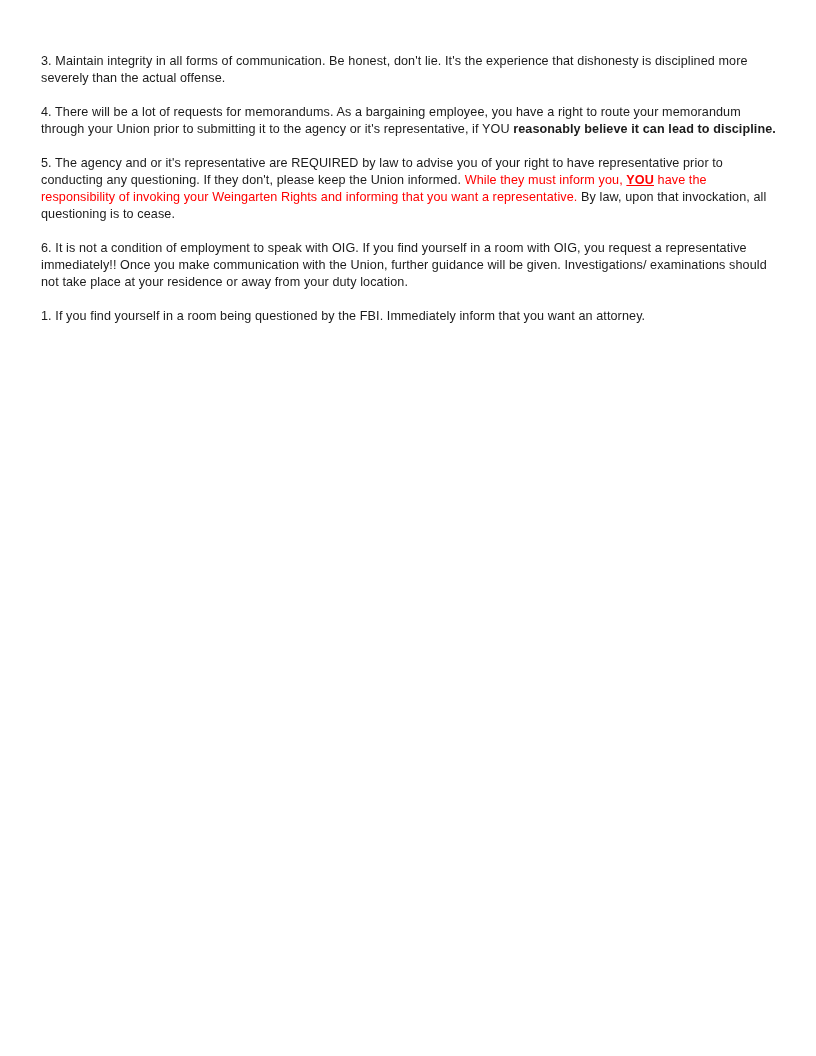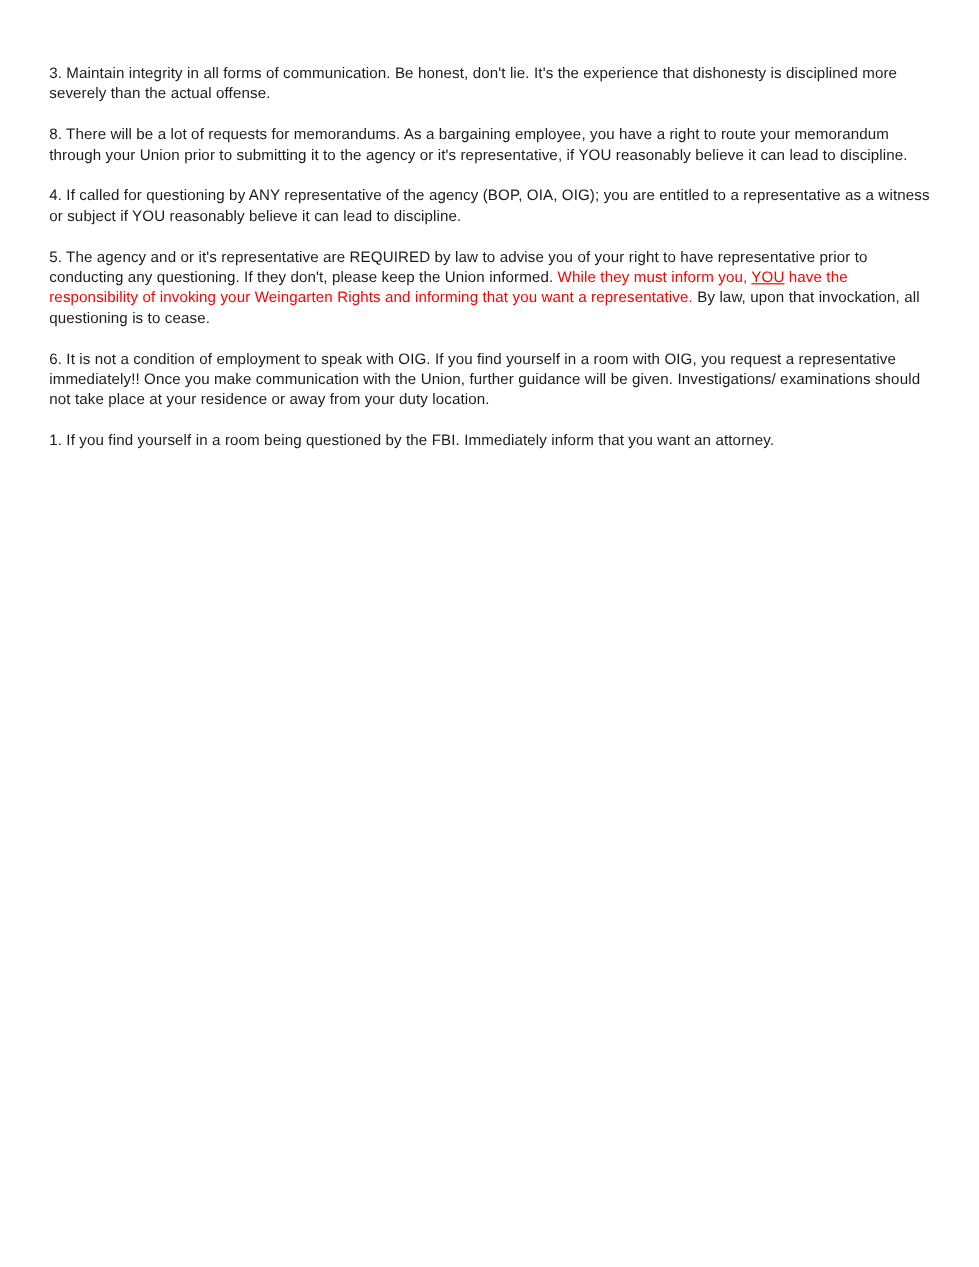"8. There will be a" span { text: 8 -> 4 }
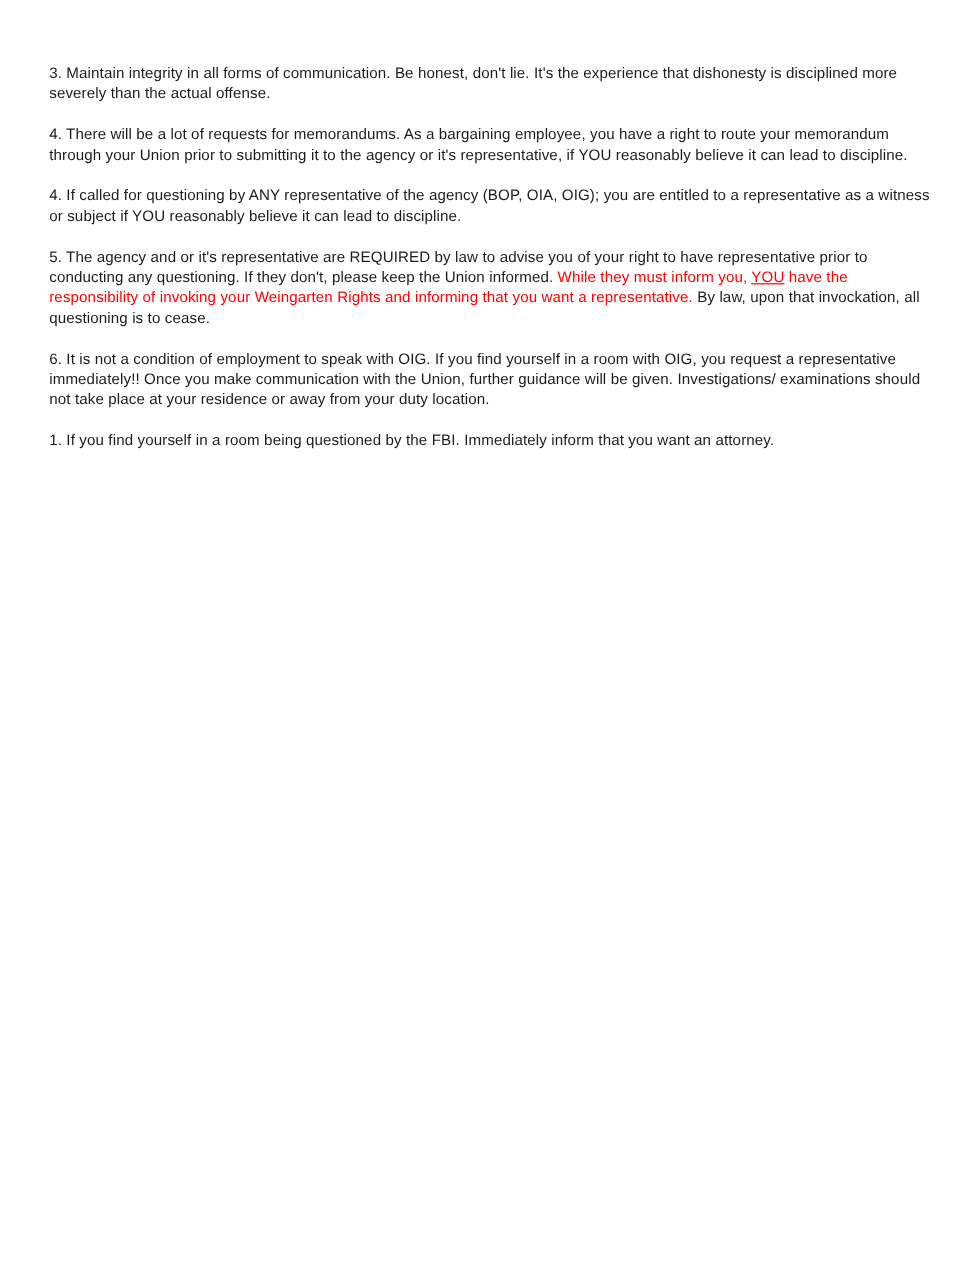"reasonably believe it can lead" .run-bold { font-weight: 400 -> 700 }
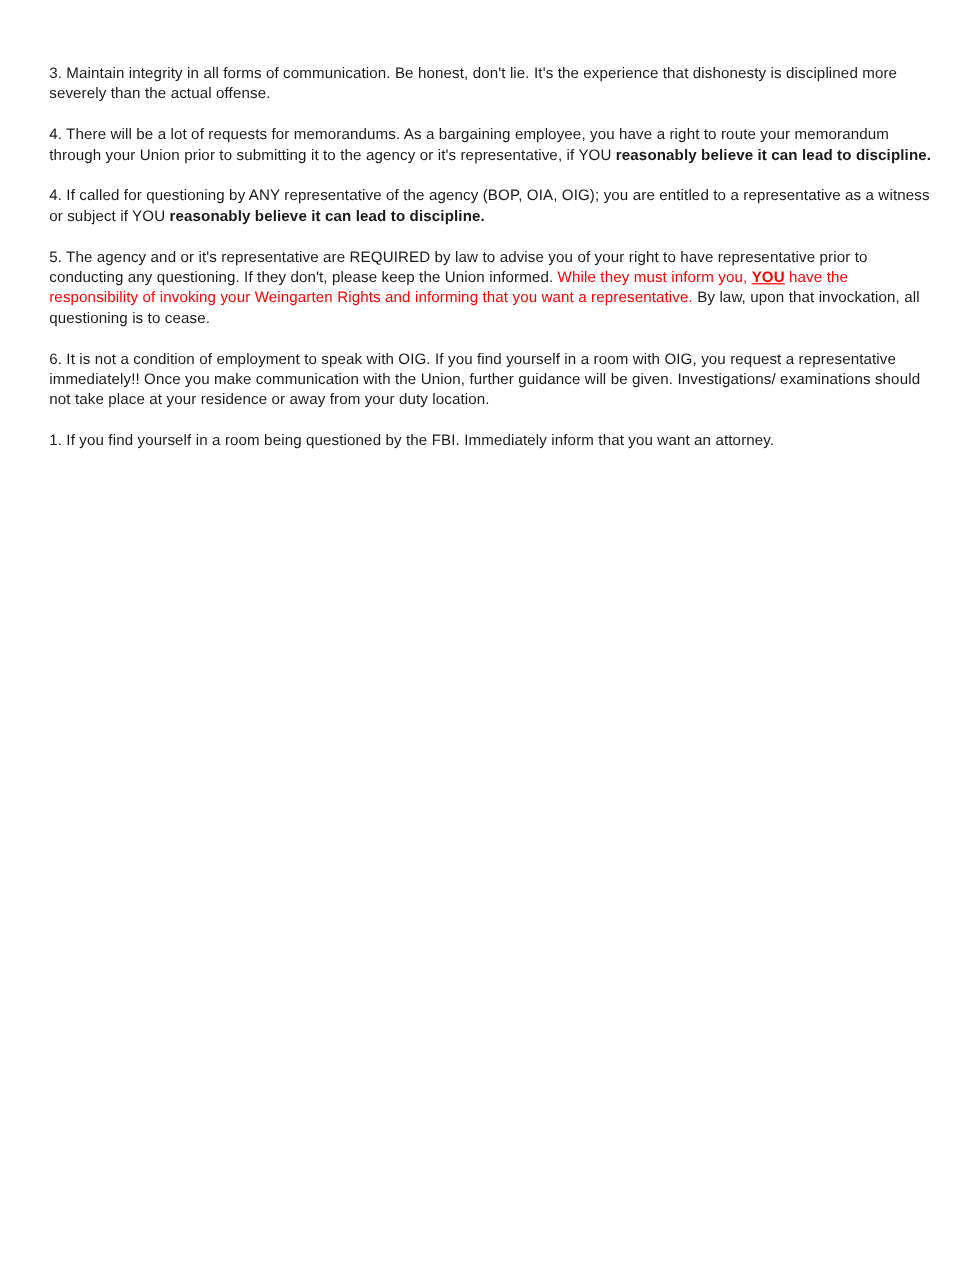"4. If called for questioning" p { html: <p><span>4. If called for questioning by ANY representative of the agency (BOP, OIA, OIG); you are entitled to a representative as a witness or subject if YOU </span><span>reasonably believe it can lead to discipline.</span></p> -> none }
